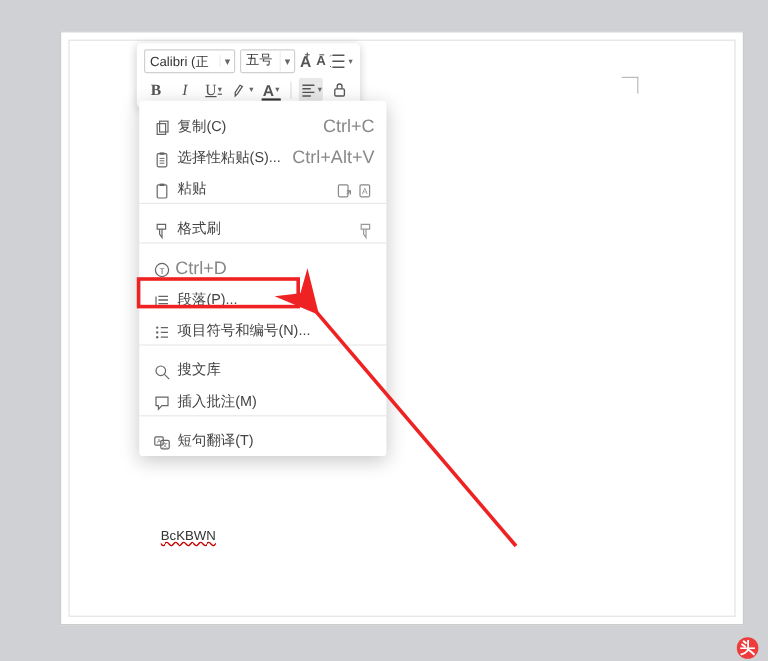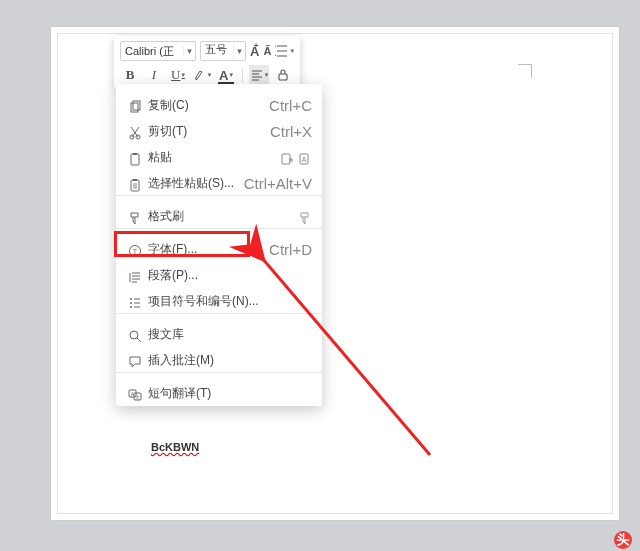"剪切(T)" div.menu-item { html: <div> <span> <svg> <circle></circle> <circle></circle> <path></path> </svg> </span> <span>剪切(T)</span> <span>Ctrl+X</span> </div> -> none }
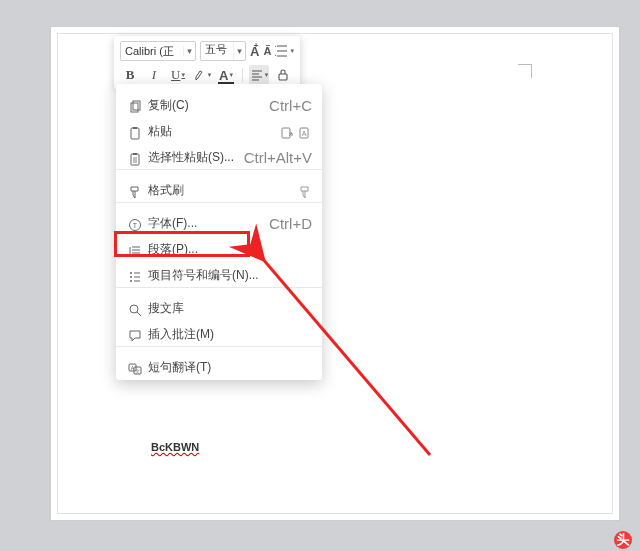"粘贴" div.menu-item { order: before "选择性粘贴(S)..." -> after "选择性粘贴(S)..." }
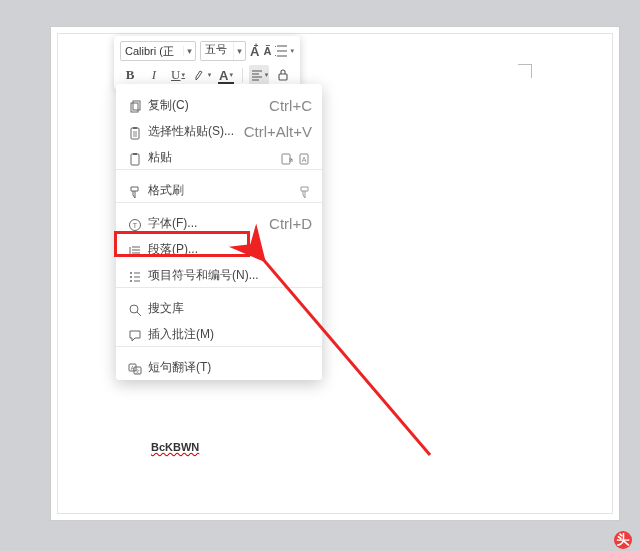"字体(F)..." span.mi-label { html: <span>字体(F)...</span> -> none }
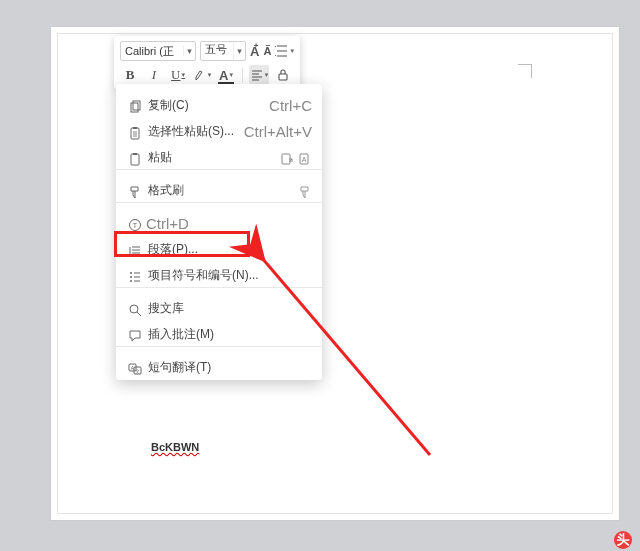"BcKBWN" .bottom-text { font-weight: bold -> none; left: 93px -> 76px }
